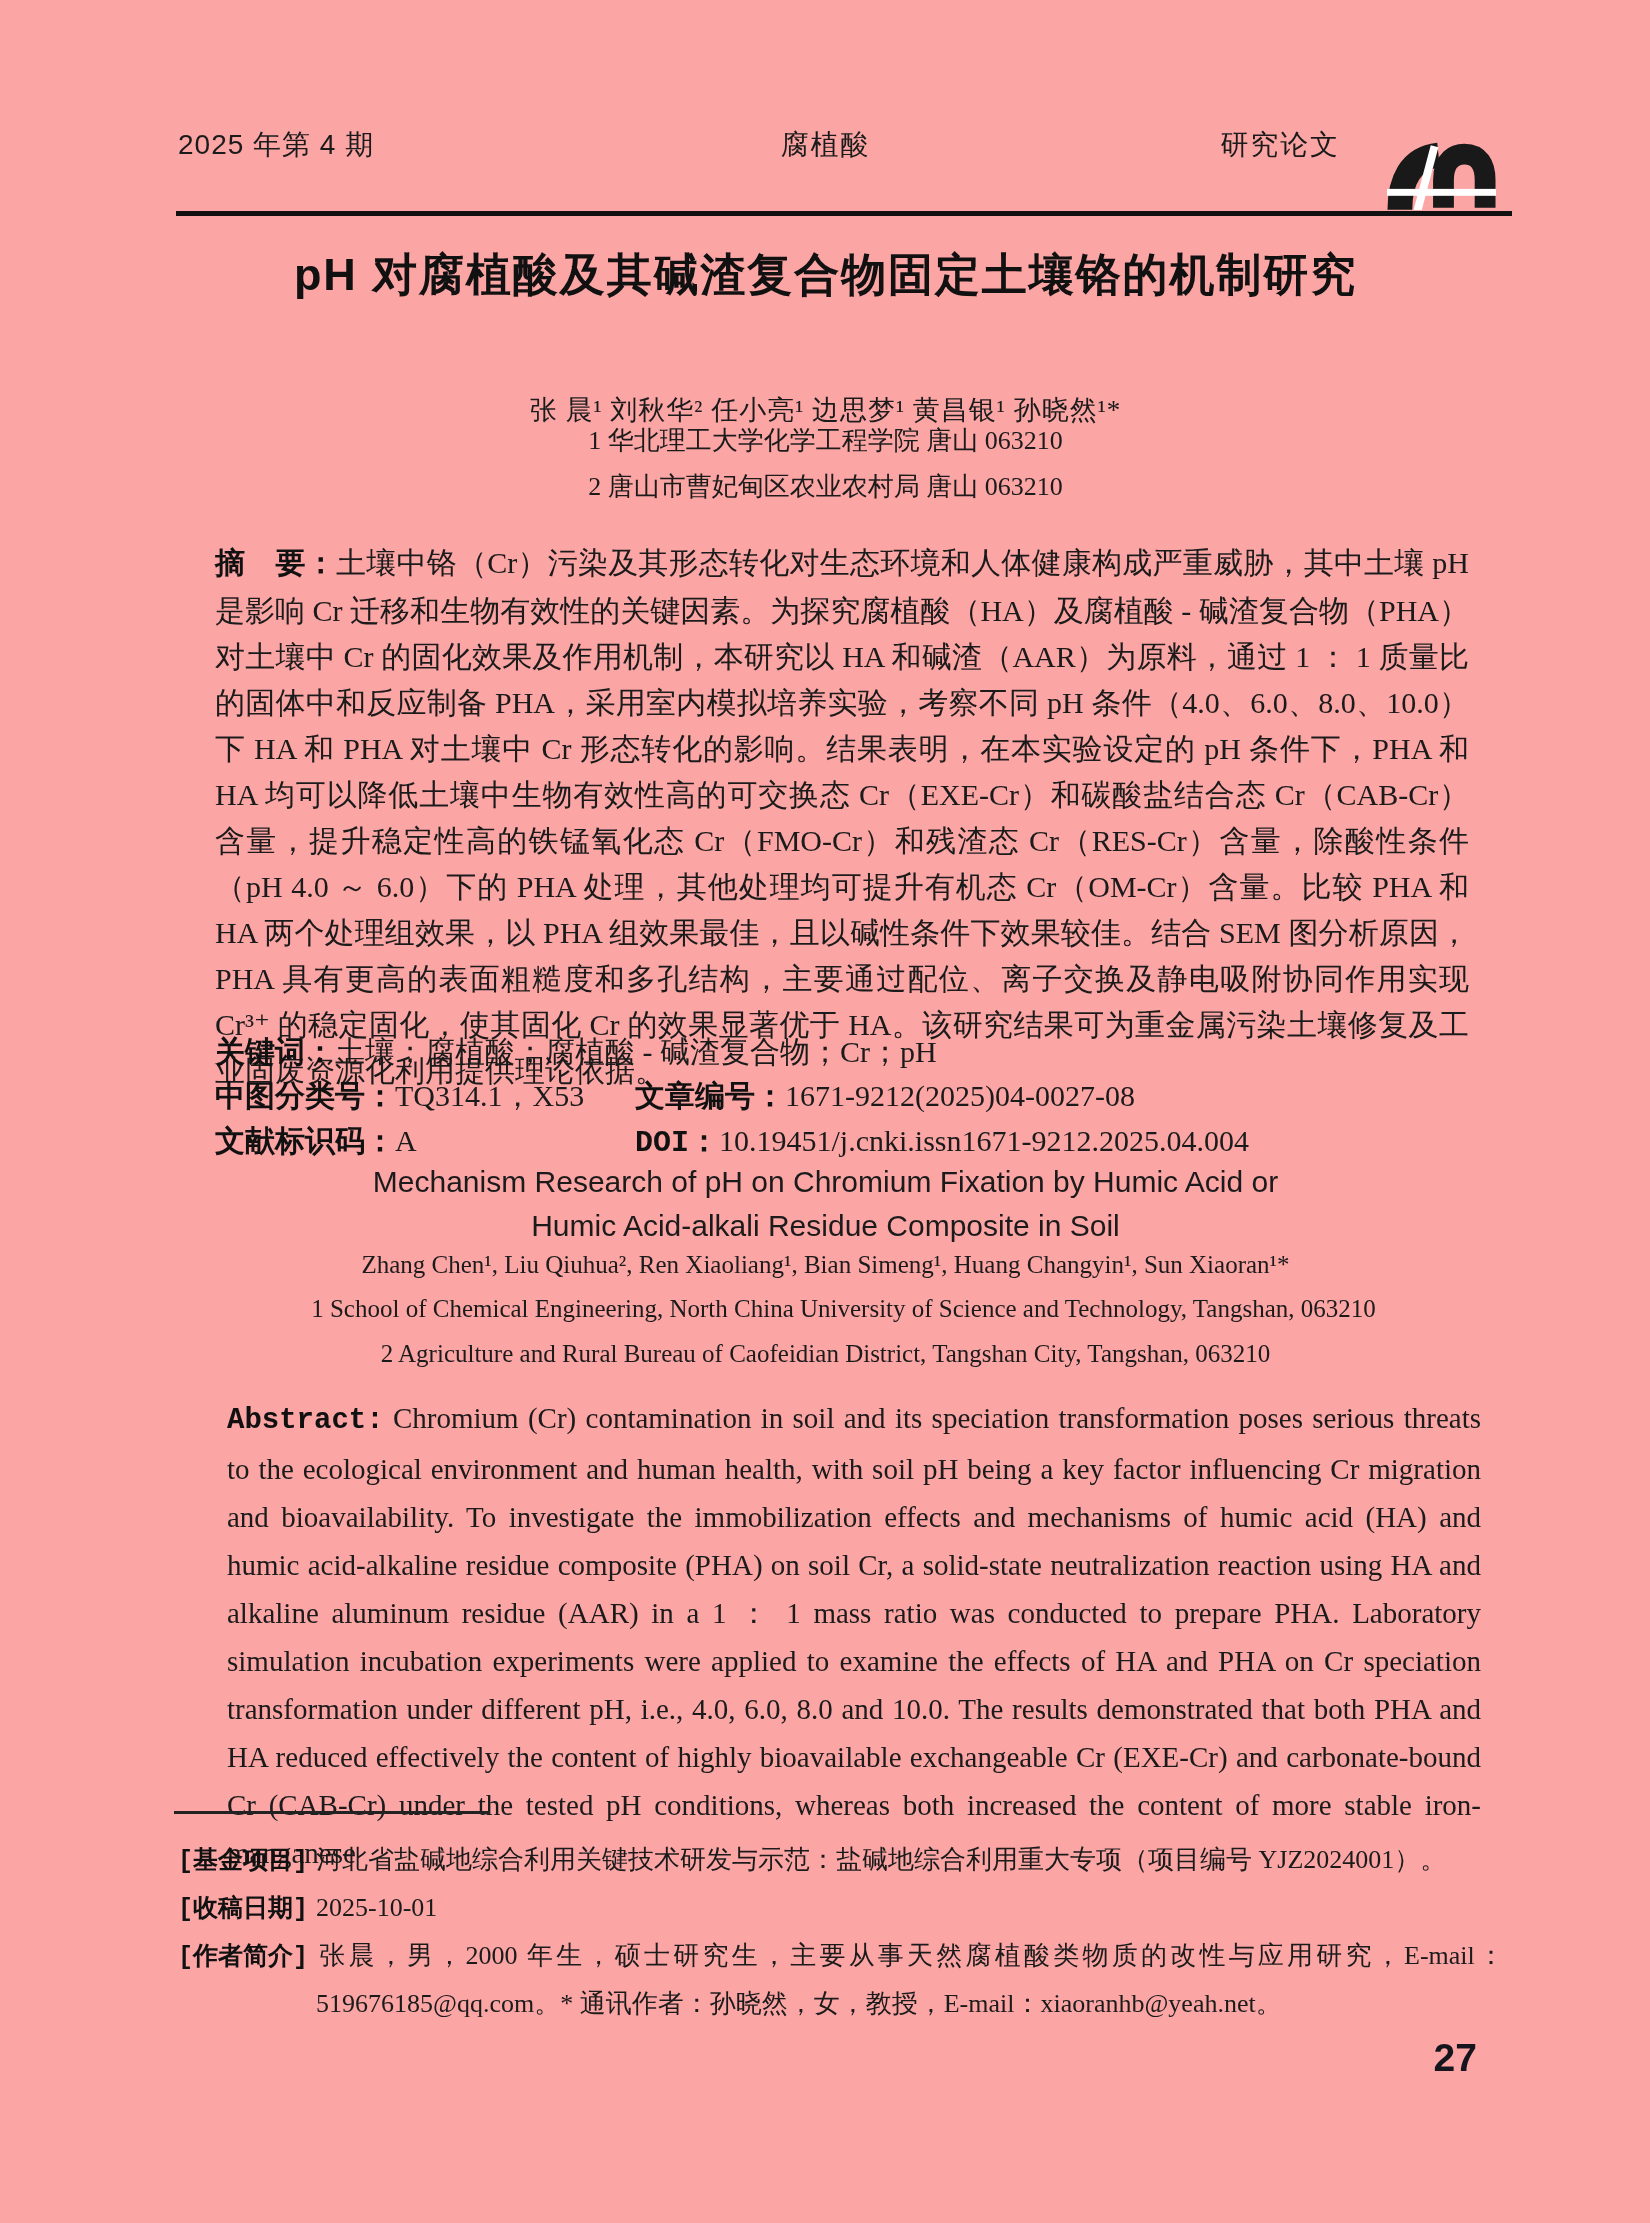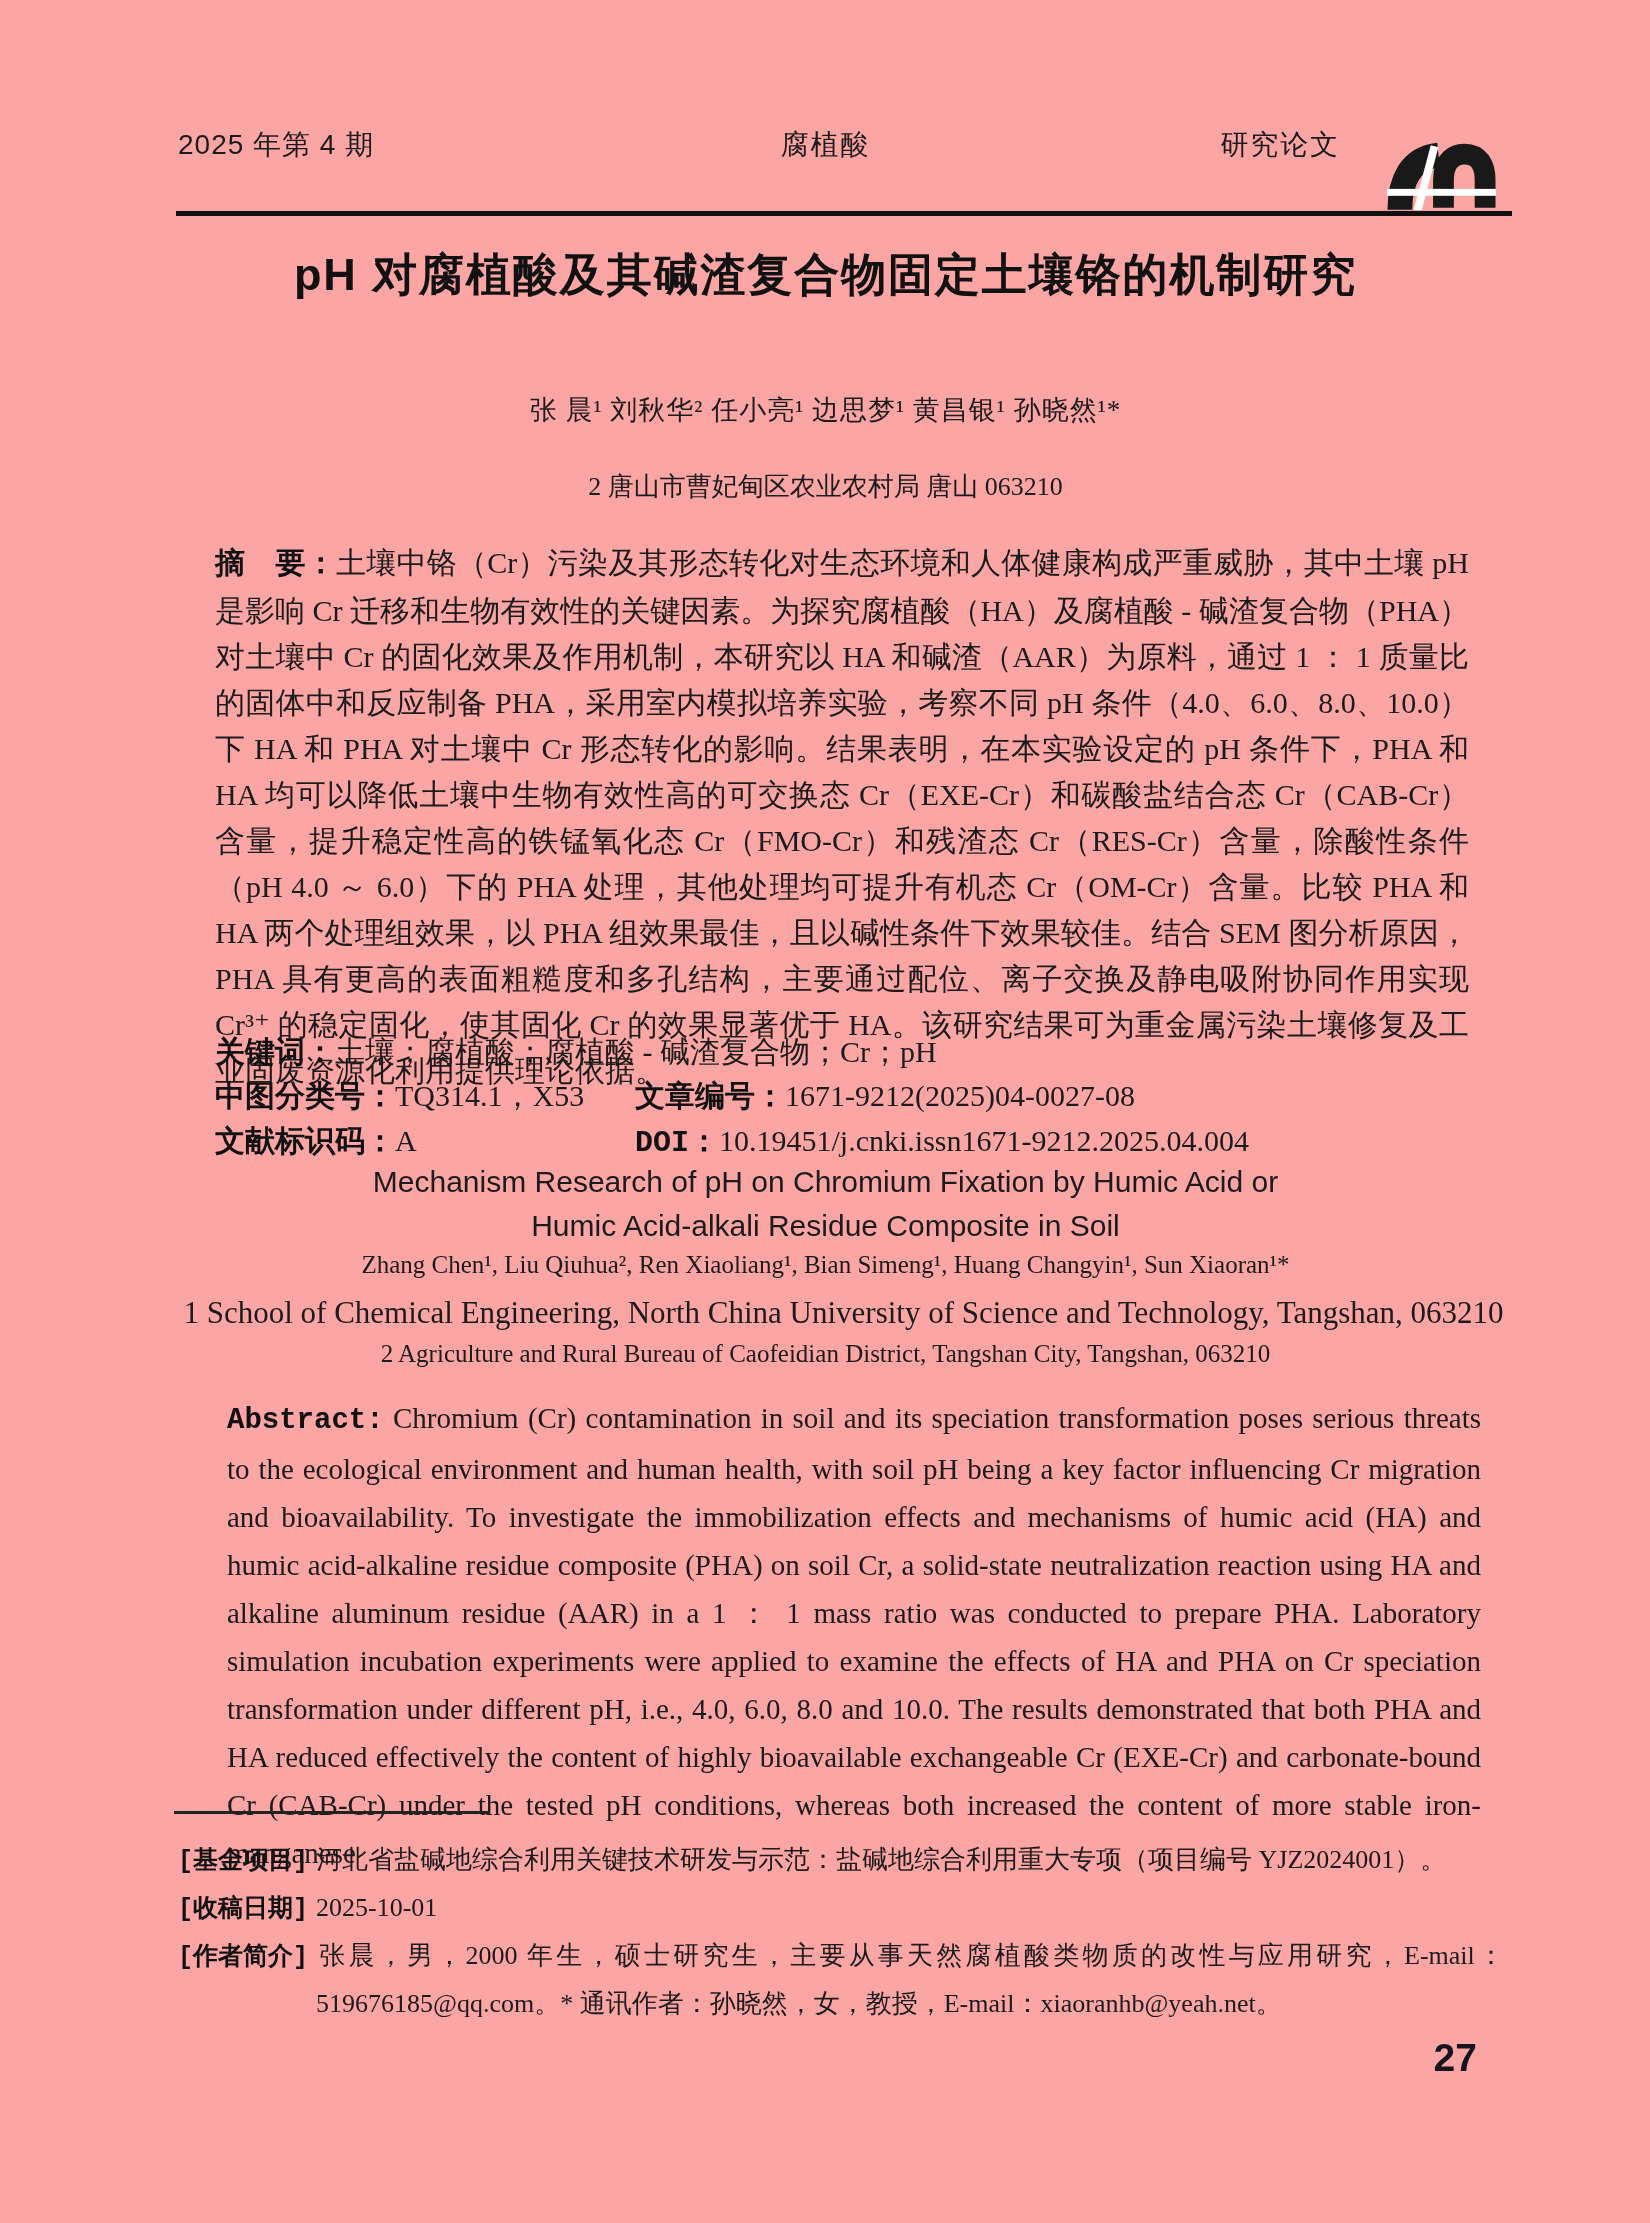"1 华北理工大学化学工程学院 唐山 063210" div.abs-pos { html: none -> <div>1 华北理工大学化学工程学院 唐山 063210</div> }
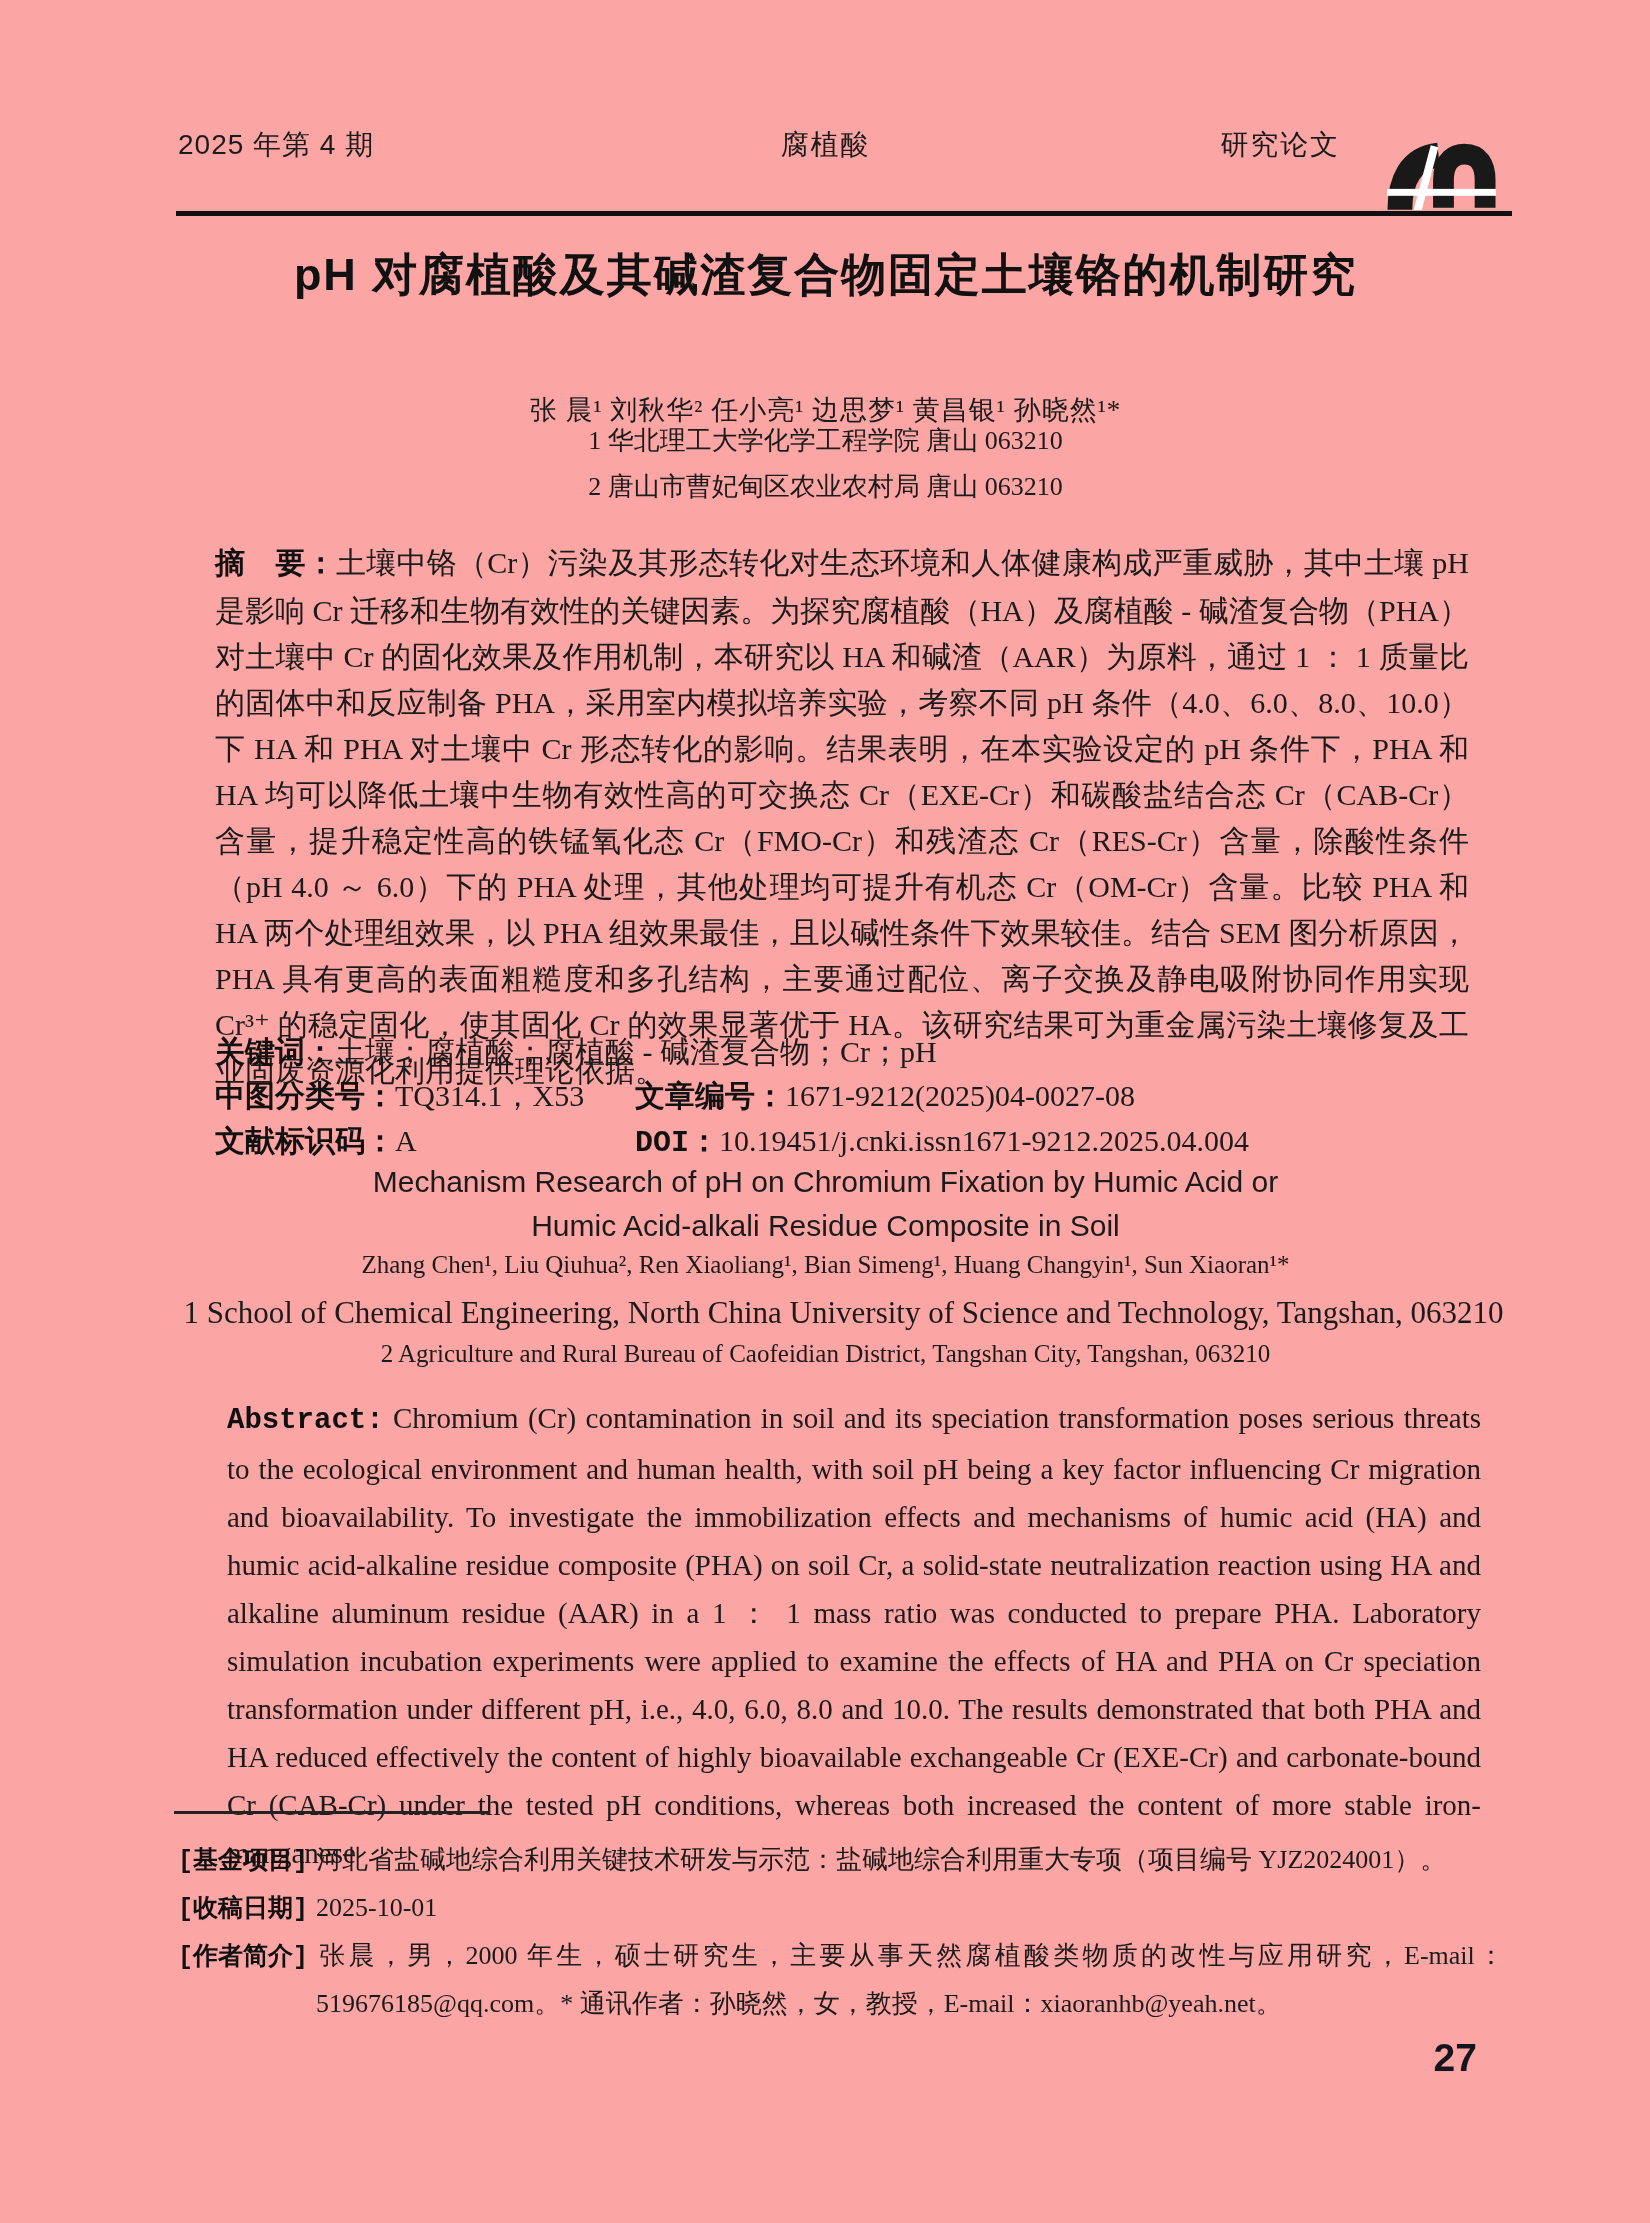"1 School of Chemical Engineering," .affil-en-1 { font-size: 31px -> 25px }
